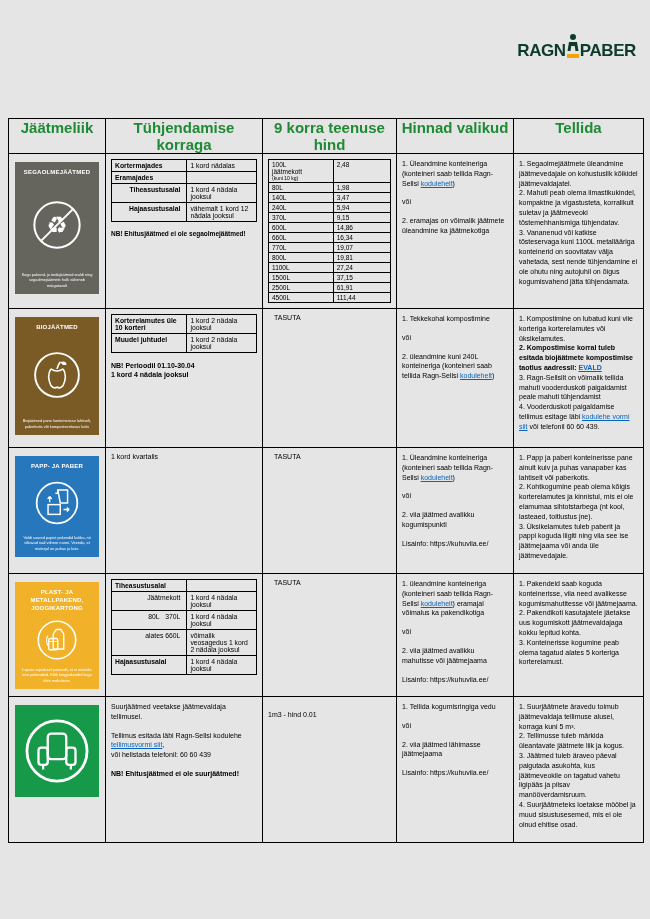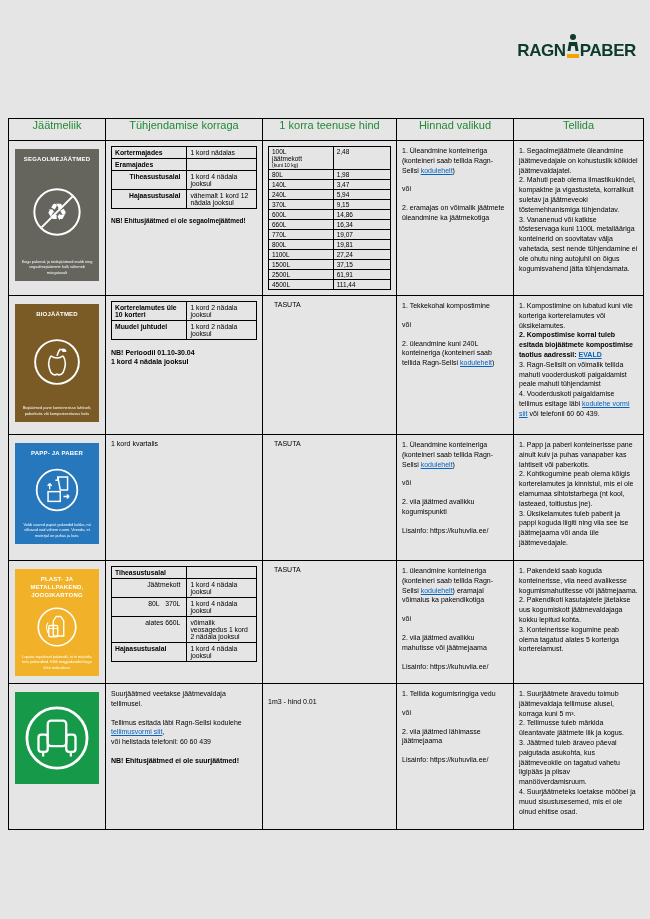"Jäätmeliik" th.colhead { font-size: 11px -> 15px; font-weight: normal -> bold }
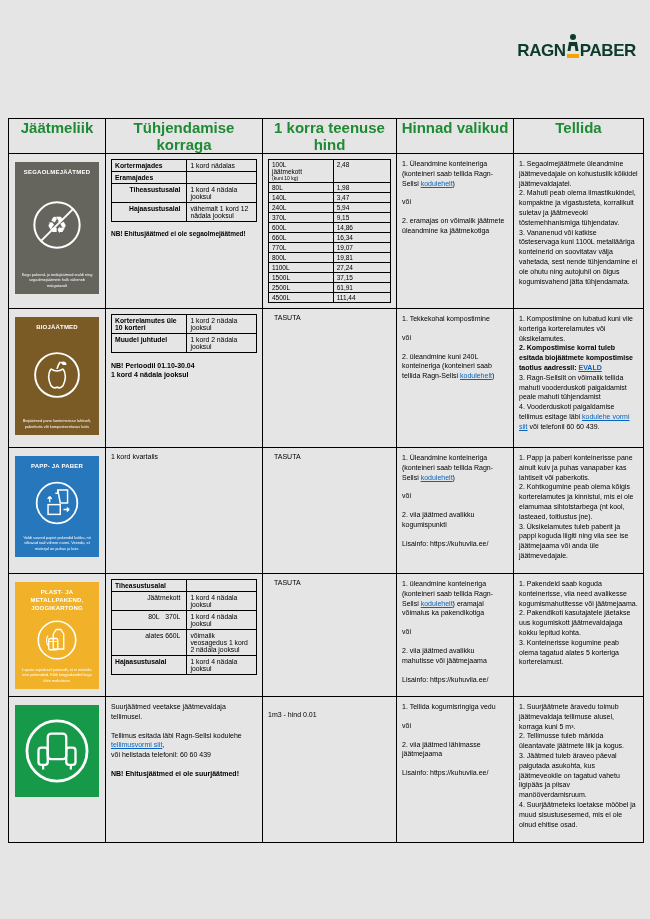"1 korra teenuse hind" th.colhead { text: 1 -> 9 }
